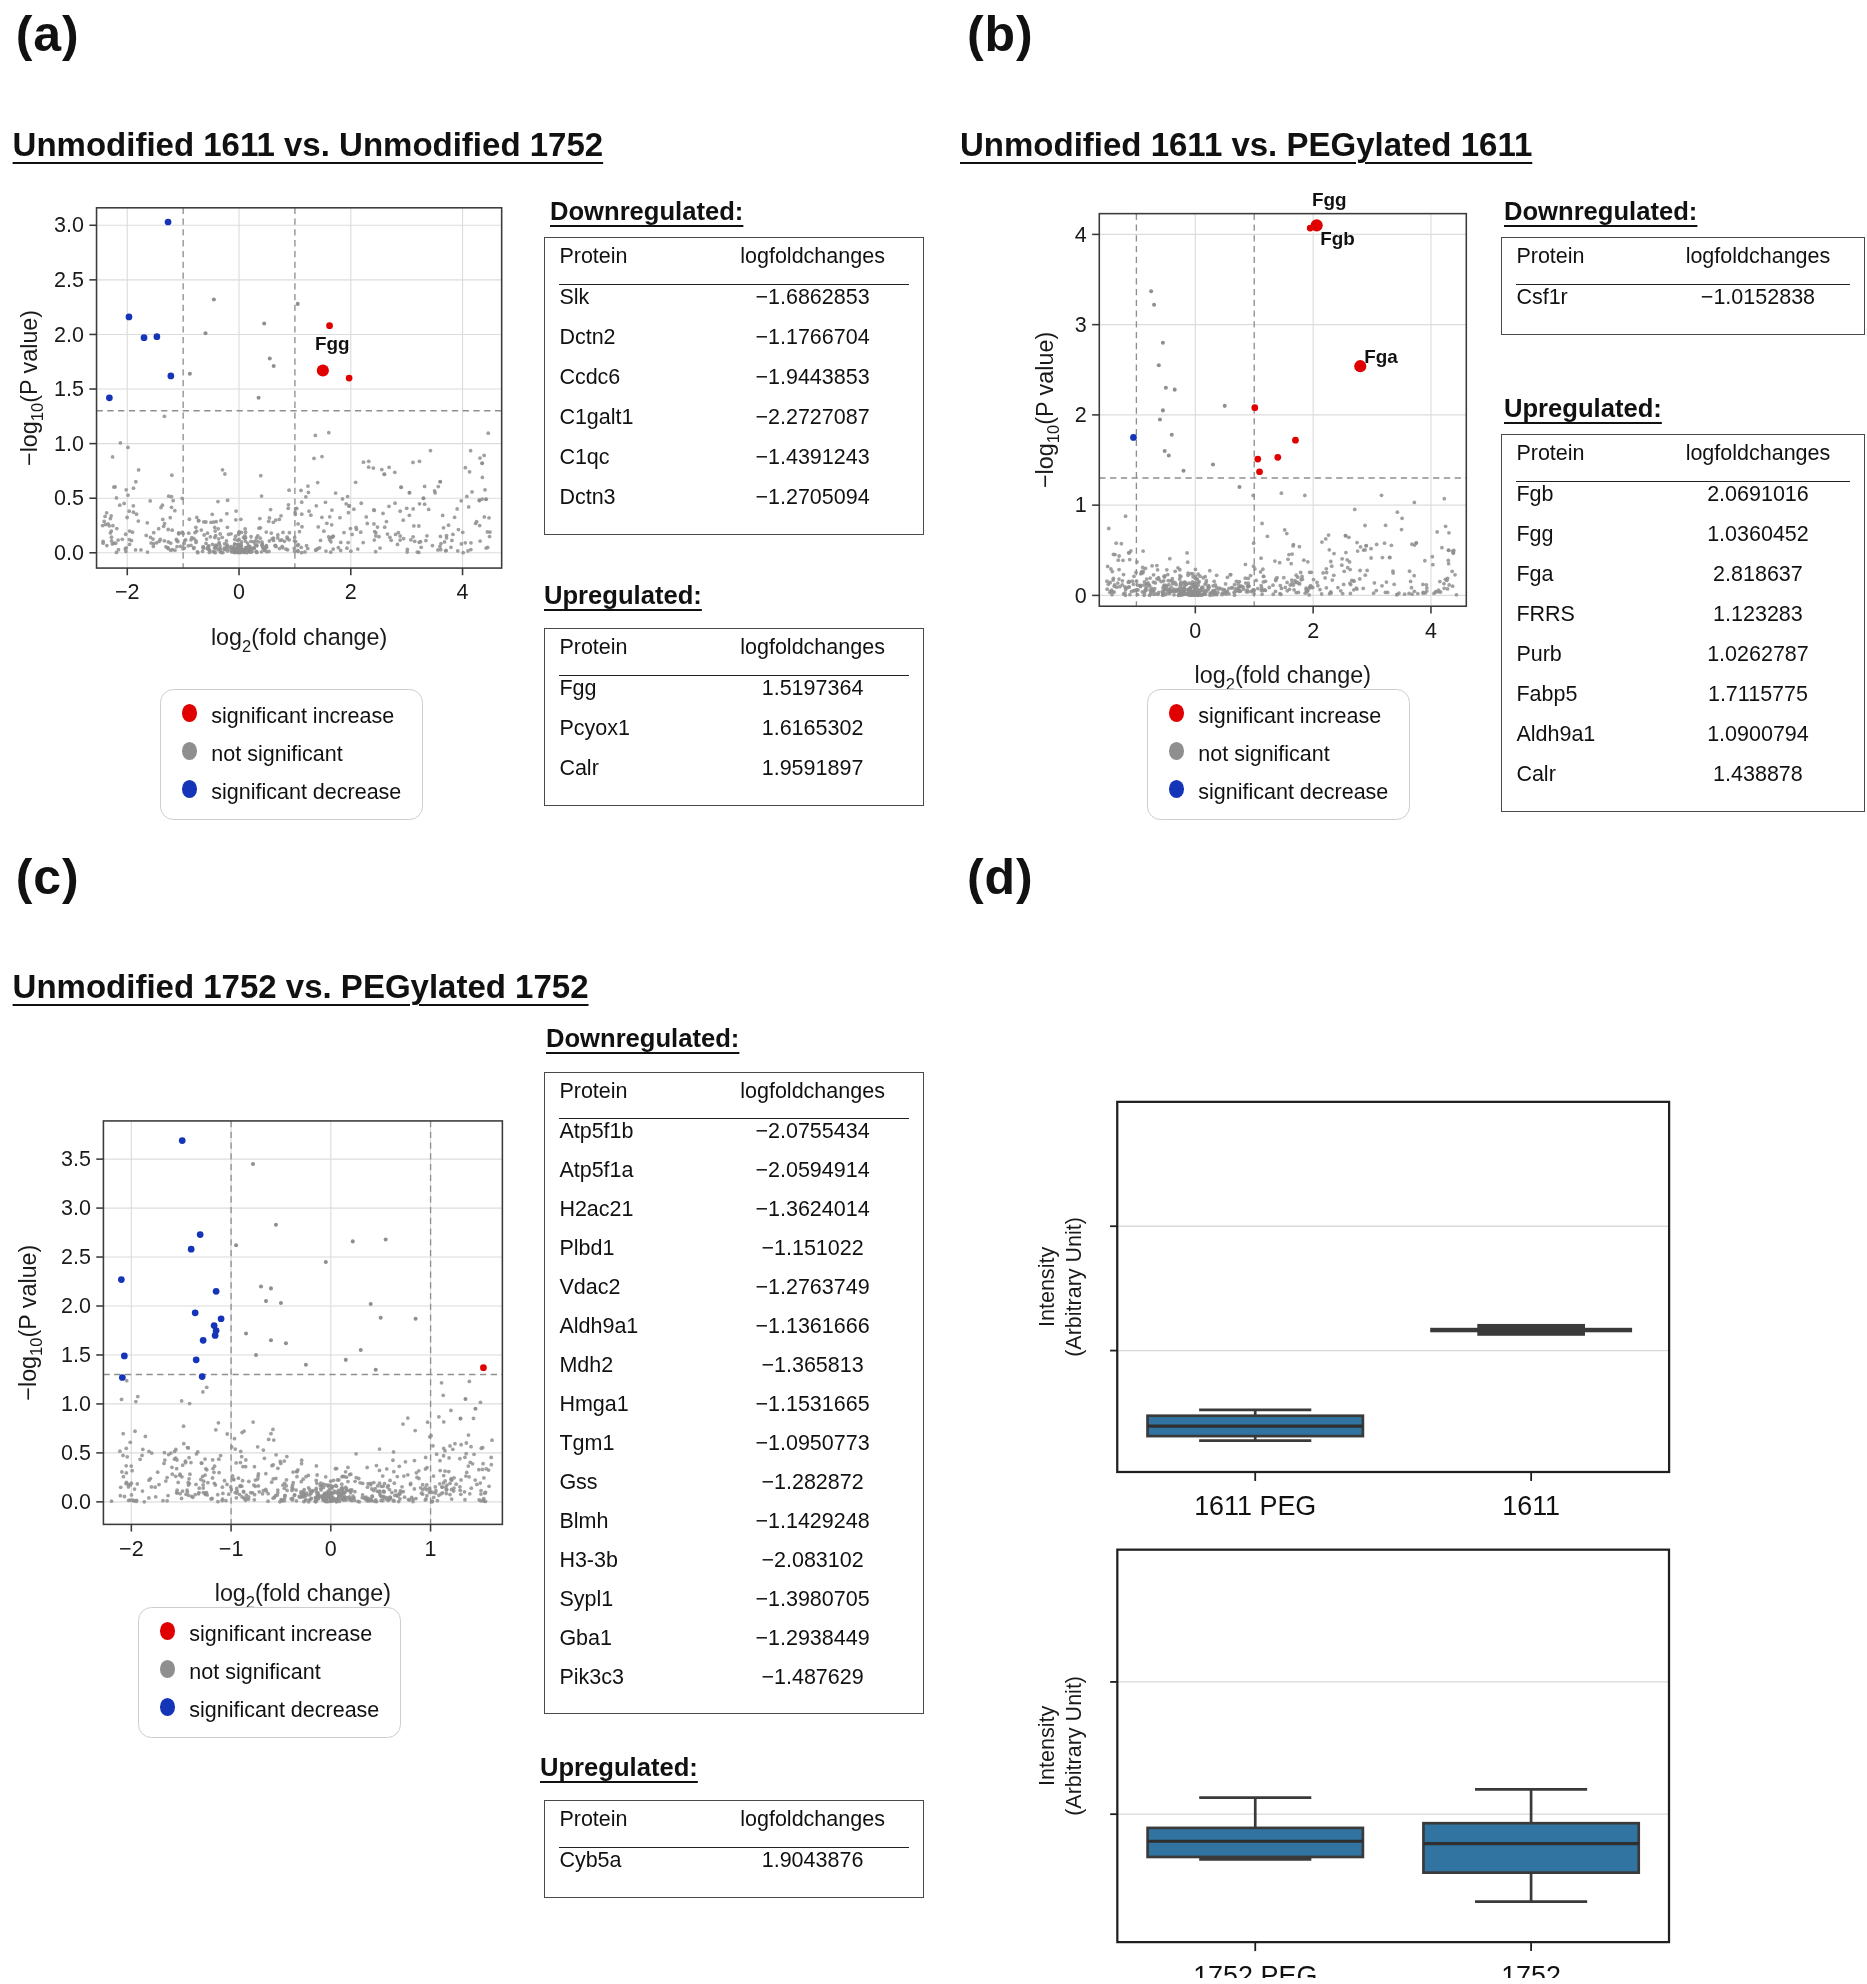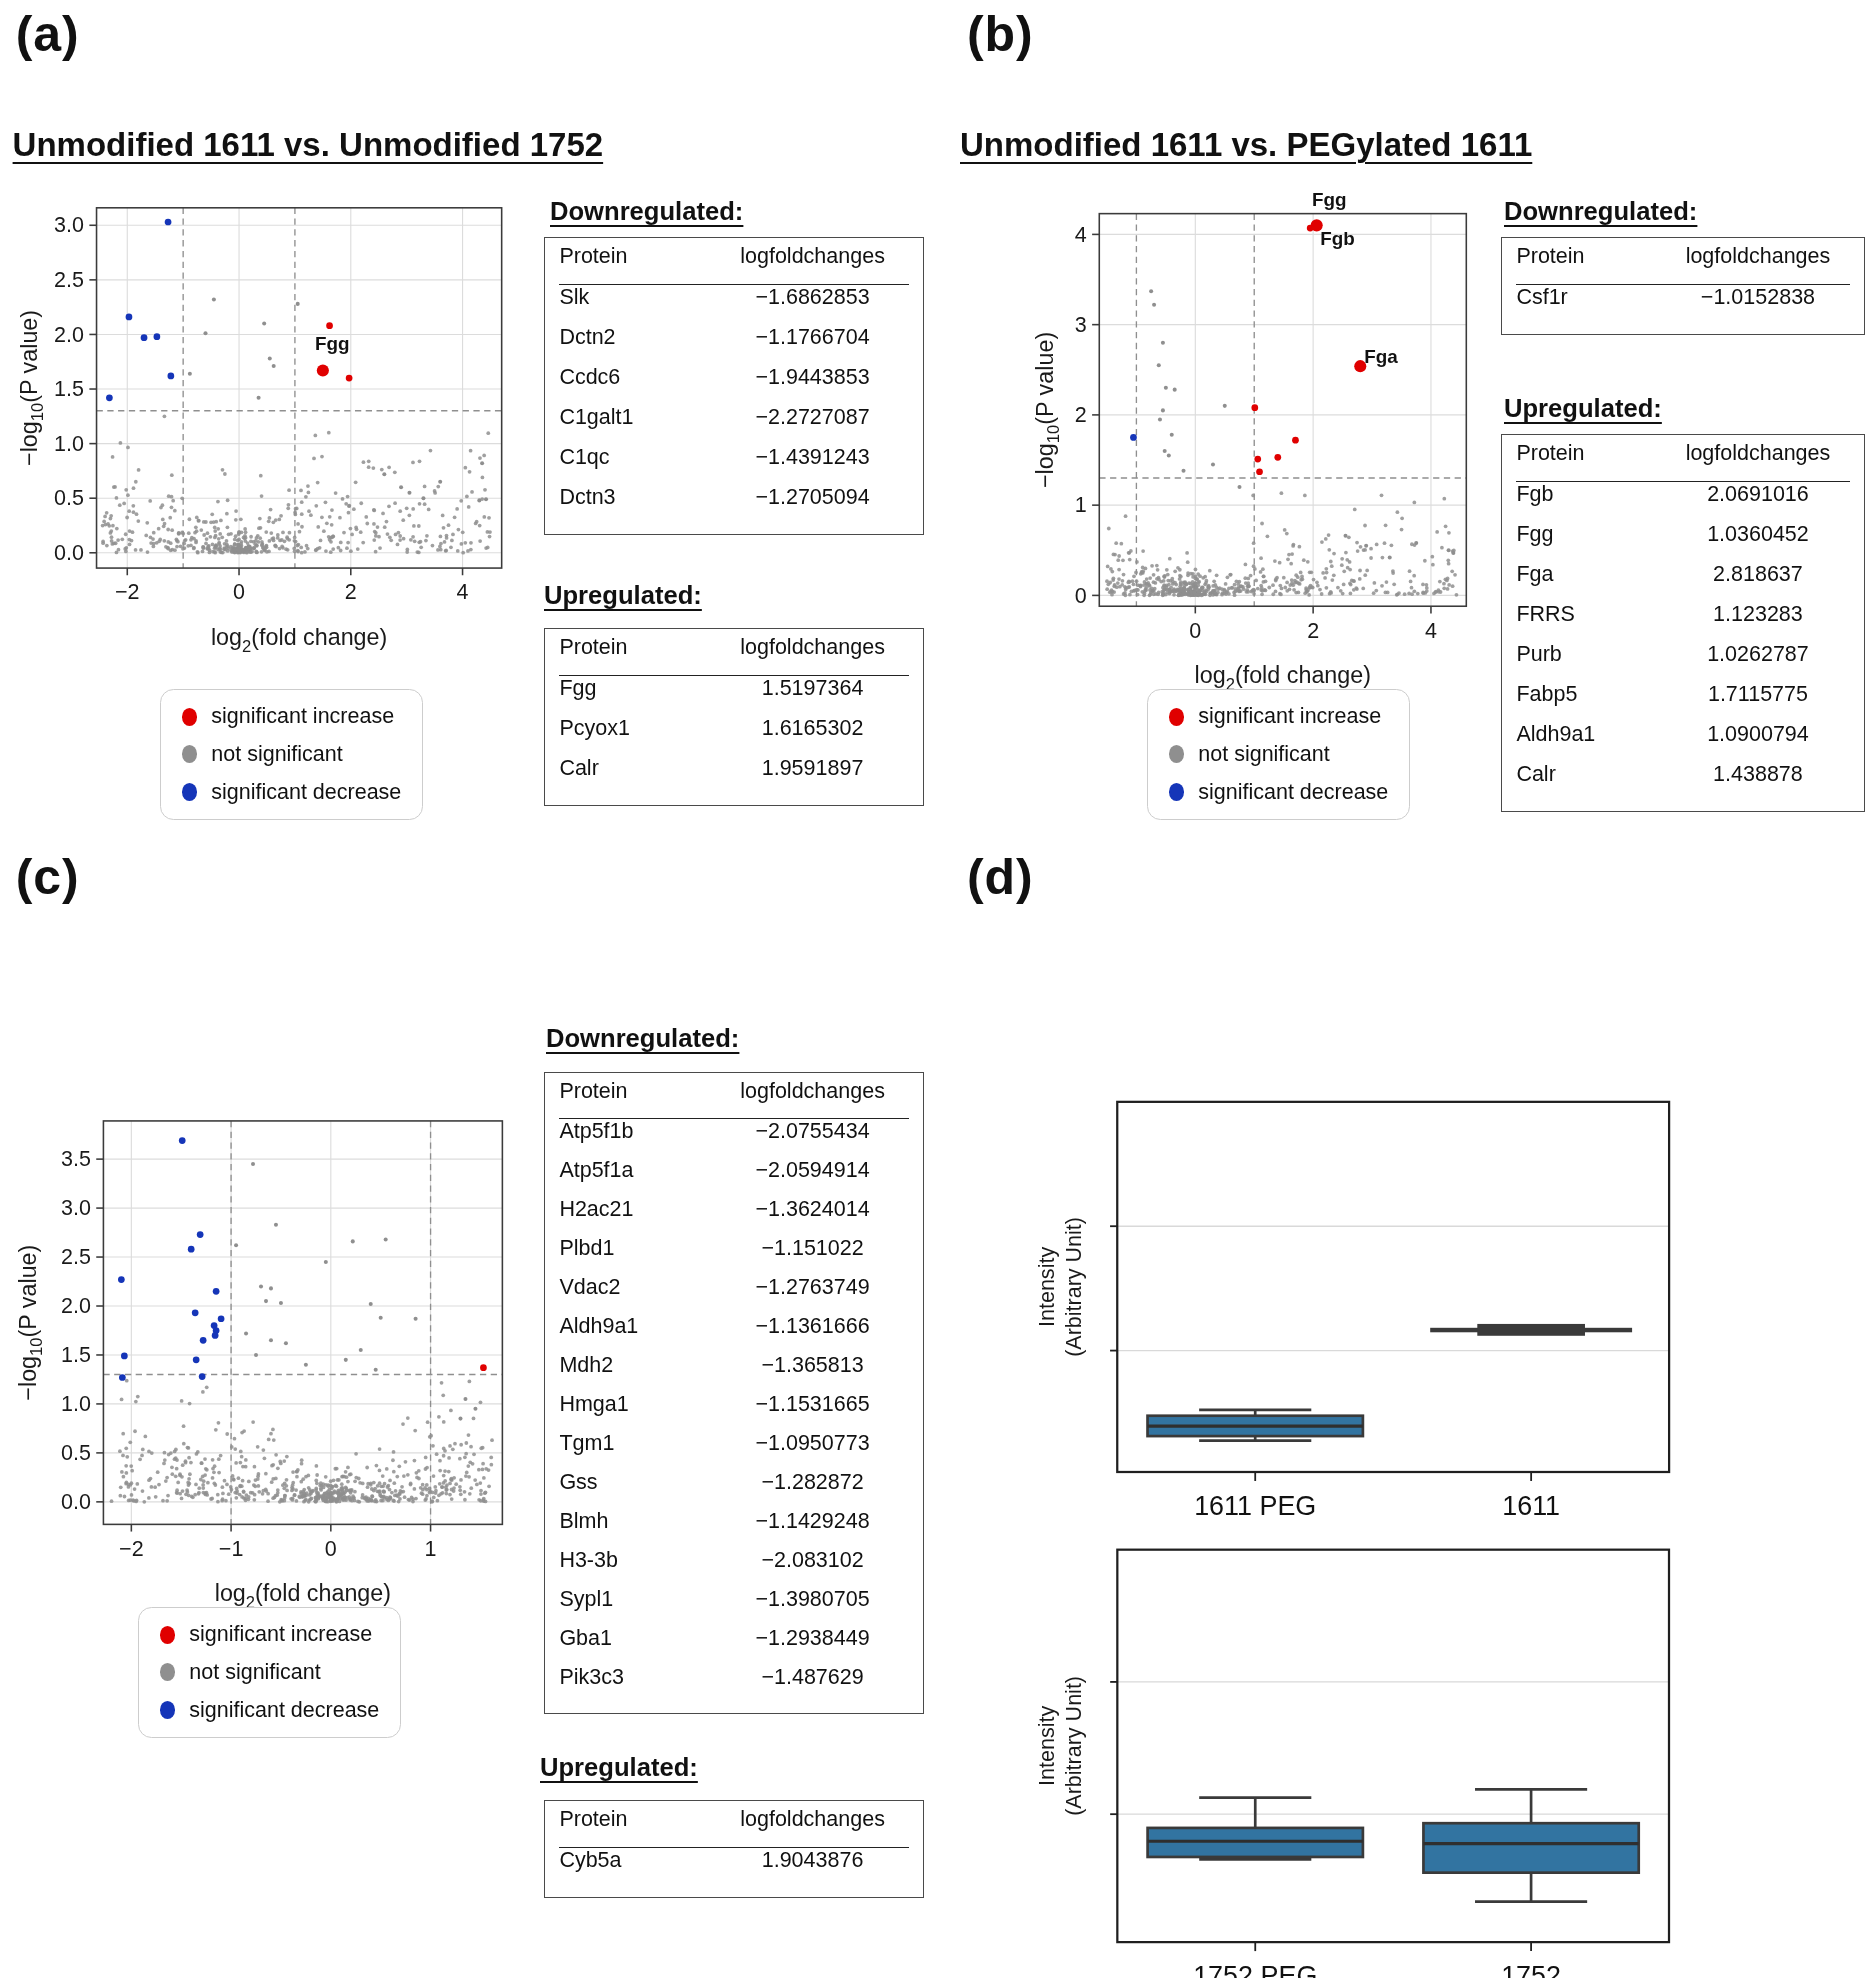"significant increase" .lrow { align-items: center -> none }
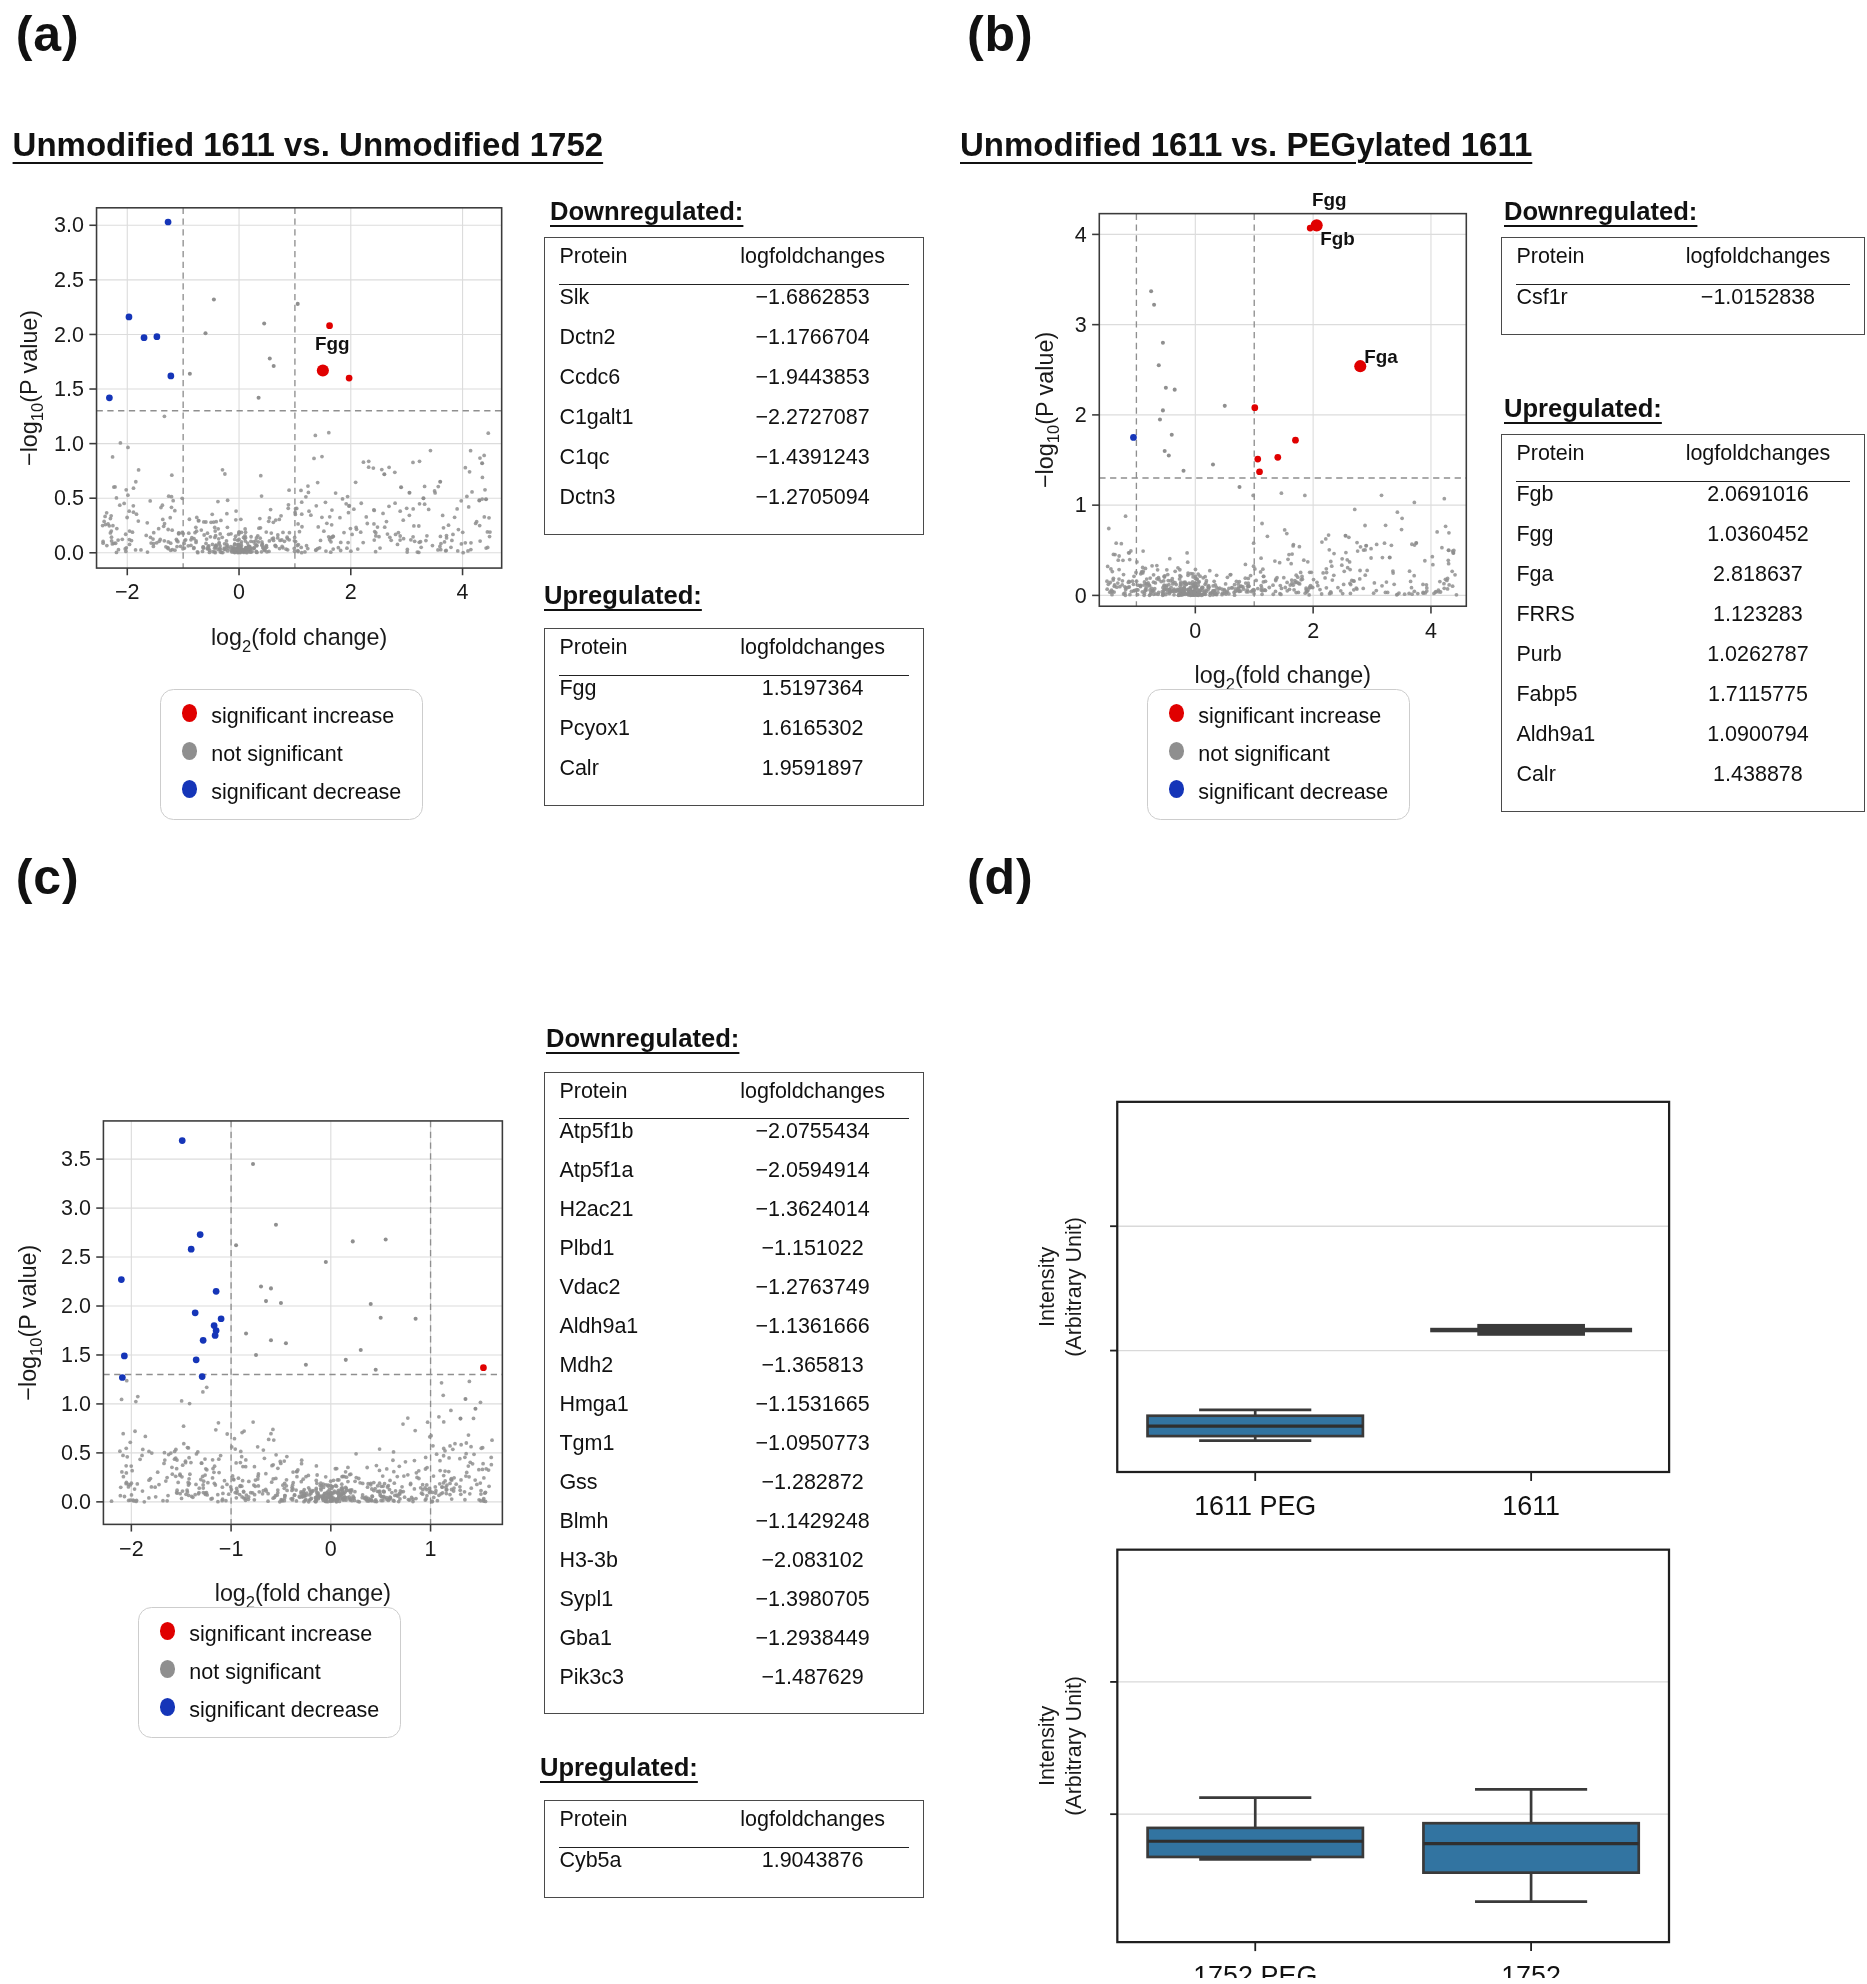"Unmodified 1752 vs. PEGylated 1752" div.panel-title { html: none -> <div>Unmodified 1752 vs. PEGylated 1752</div> }
